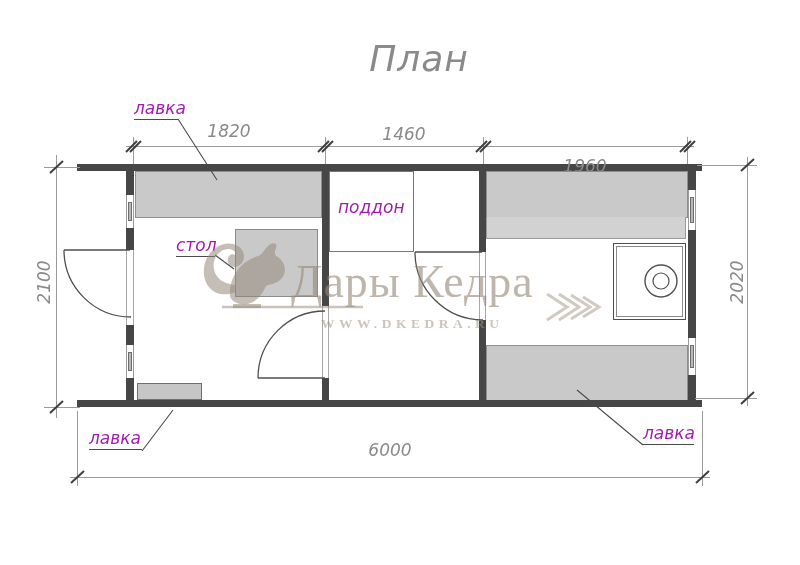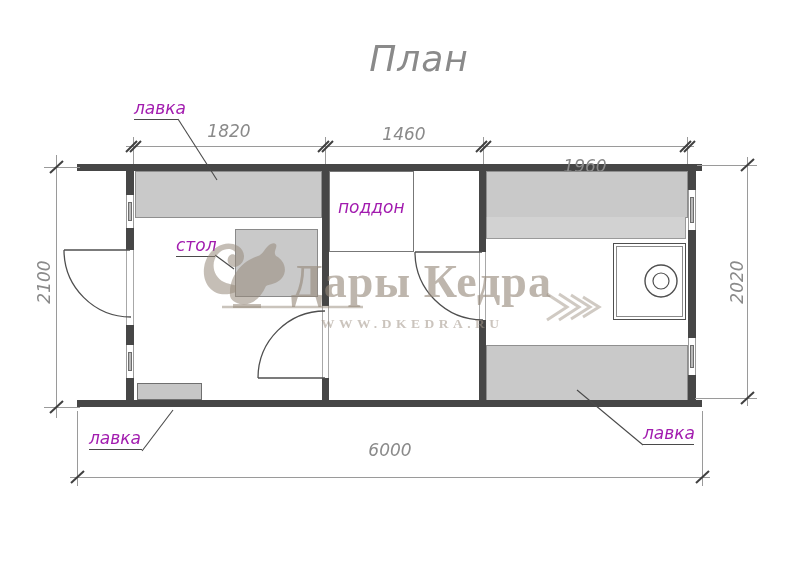"Дары Кедра" .wm-brand { font-weight: bold -> normal }
